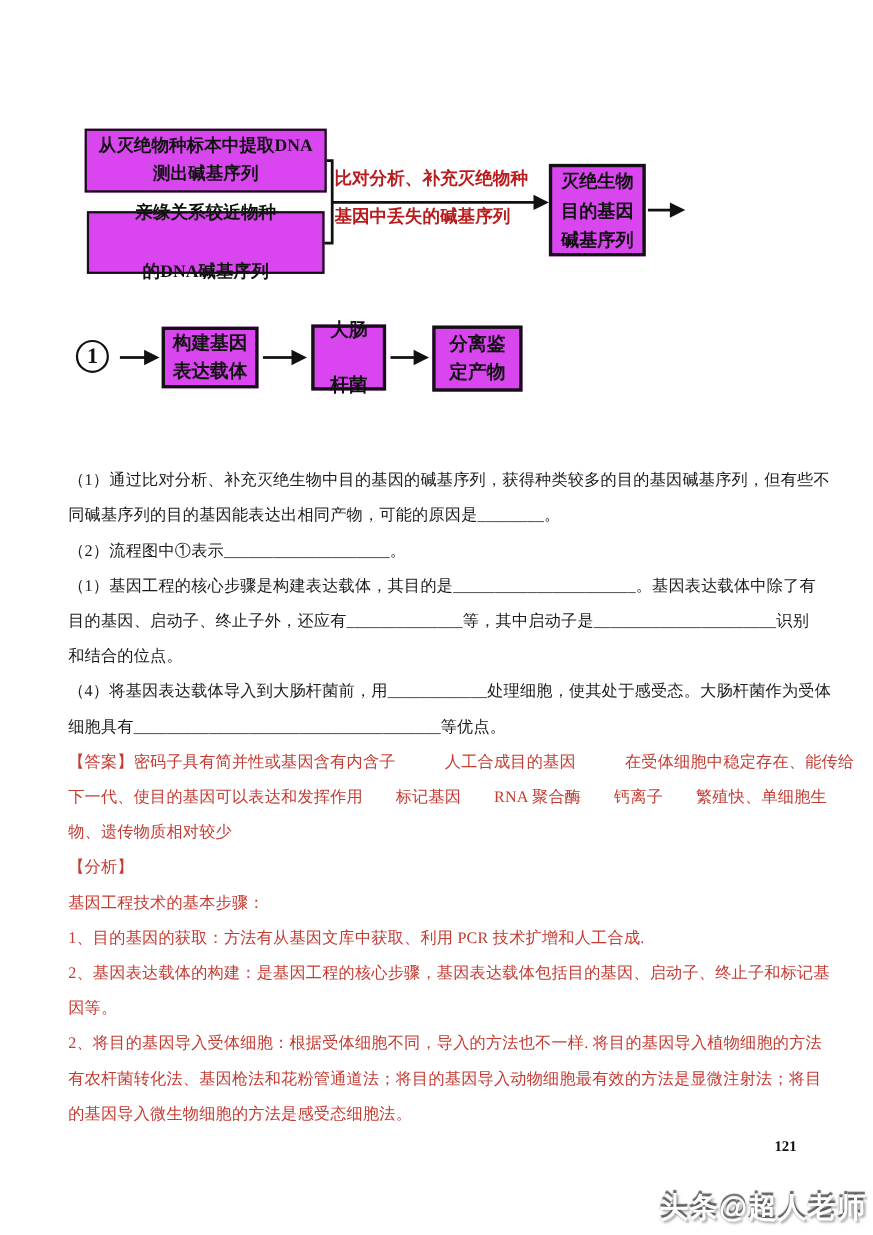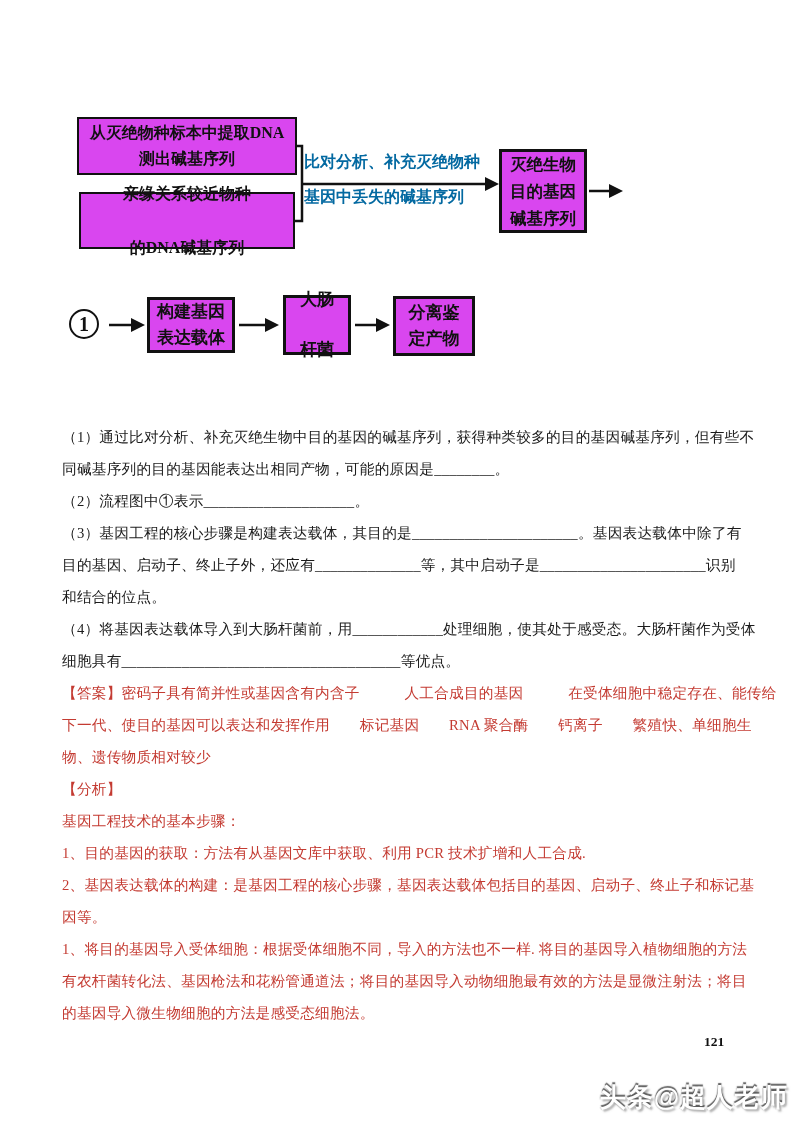"比对分析、补充灭绝物种" .arrow-label { color: #0369a1 -> #b91c1c }
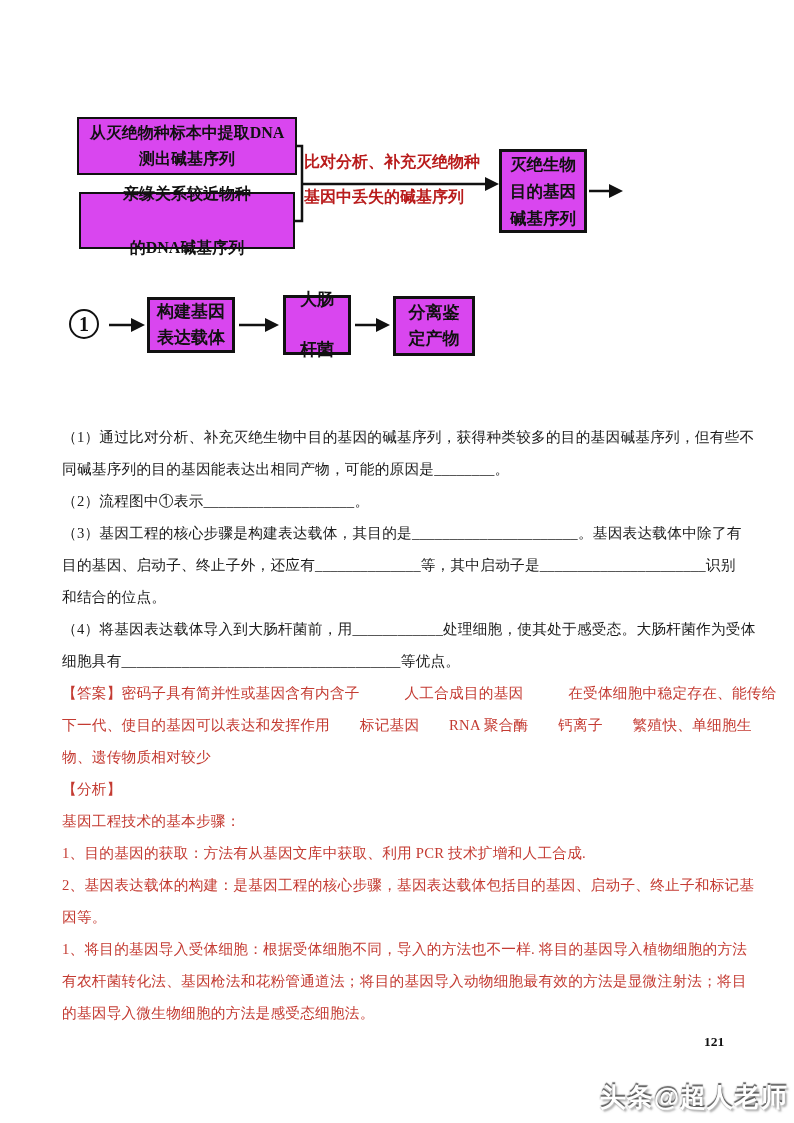"（3）基因工程的核心步骤是构建表达载体，其目的是________________" div.tline { text: 3 -> 1 }
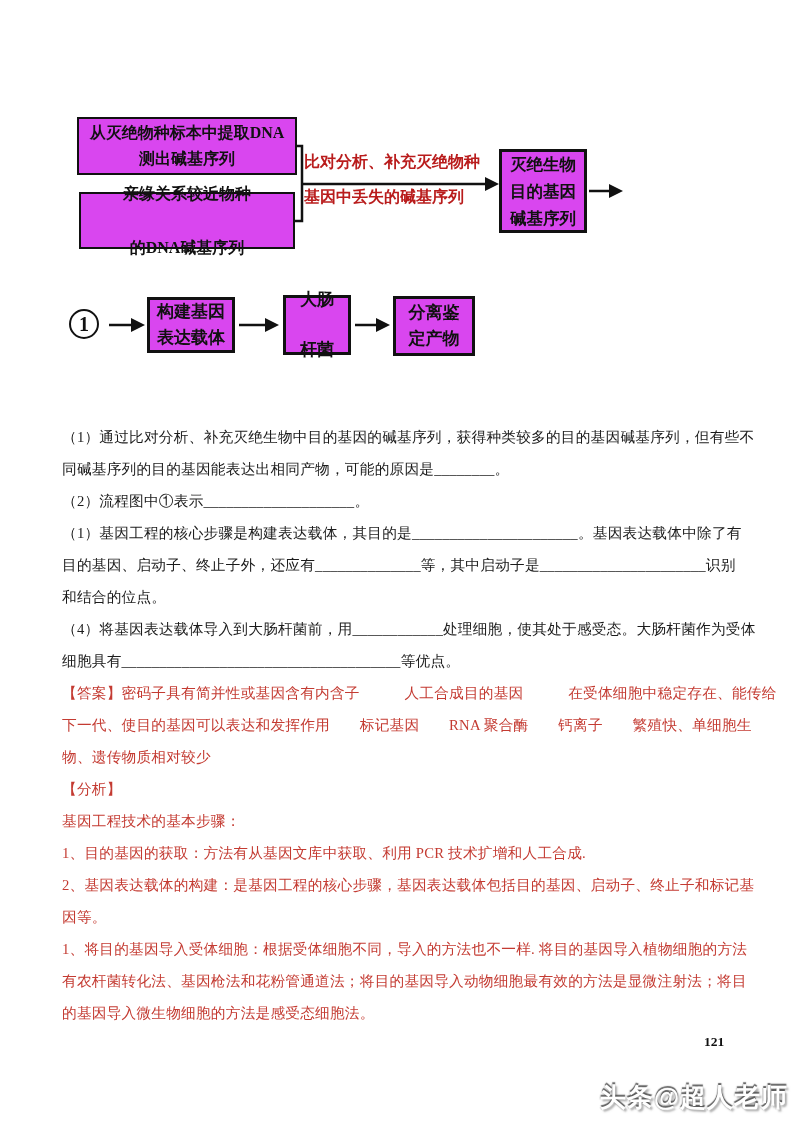"1、将目的基因导入受体细胞：根据受体细胞不同，导入的方法也不一样." div.tline { text: 1 -> 2 }
